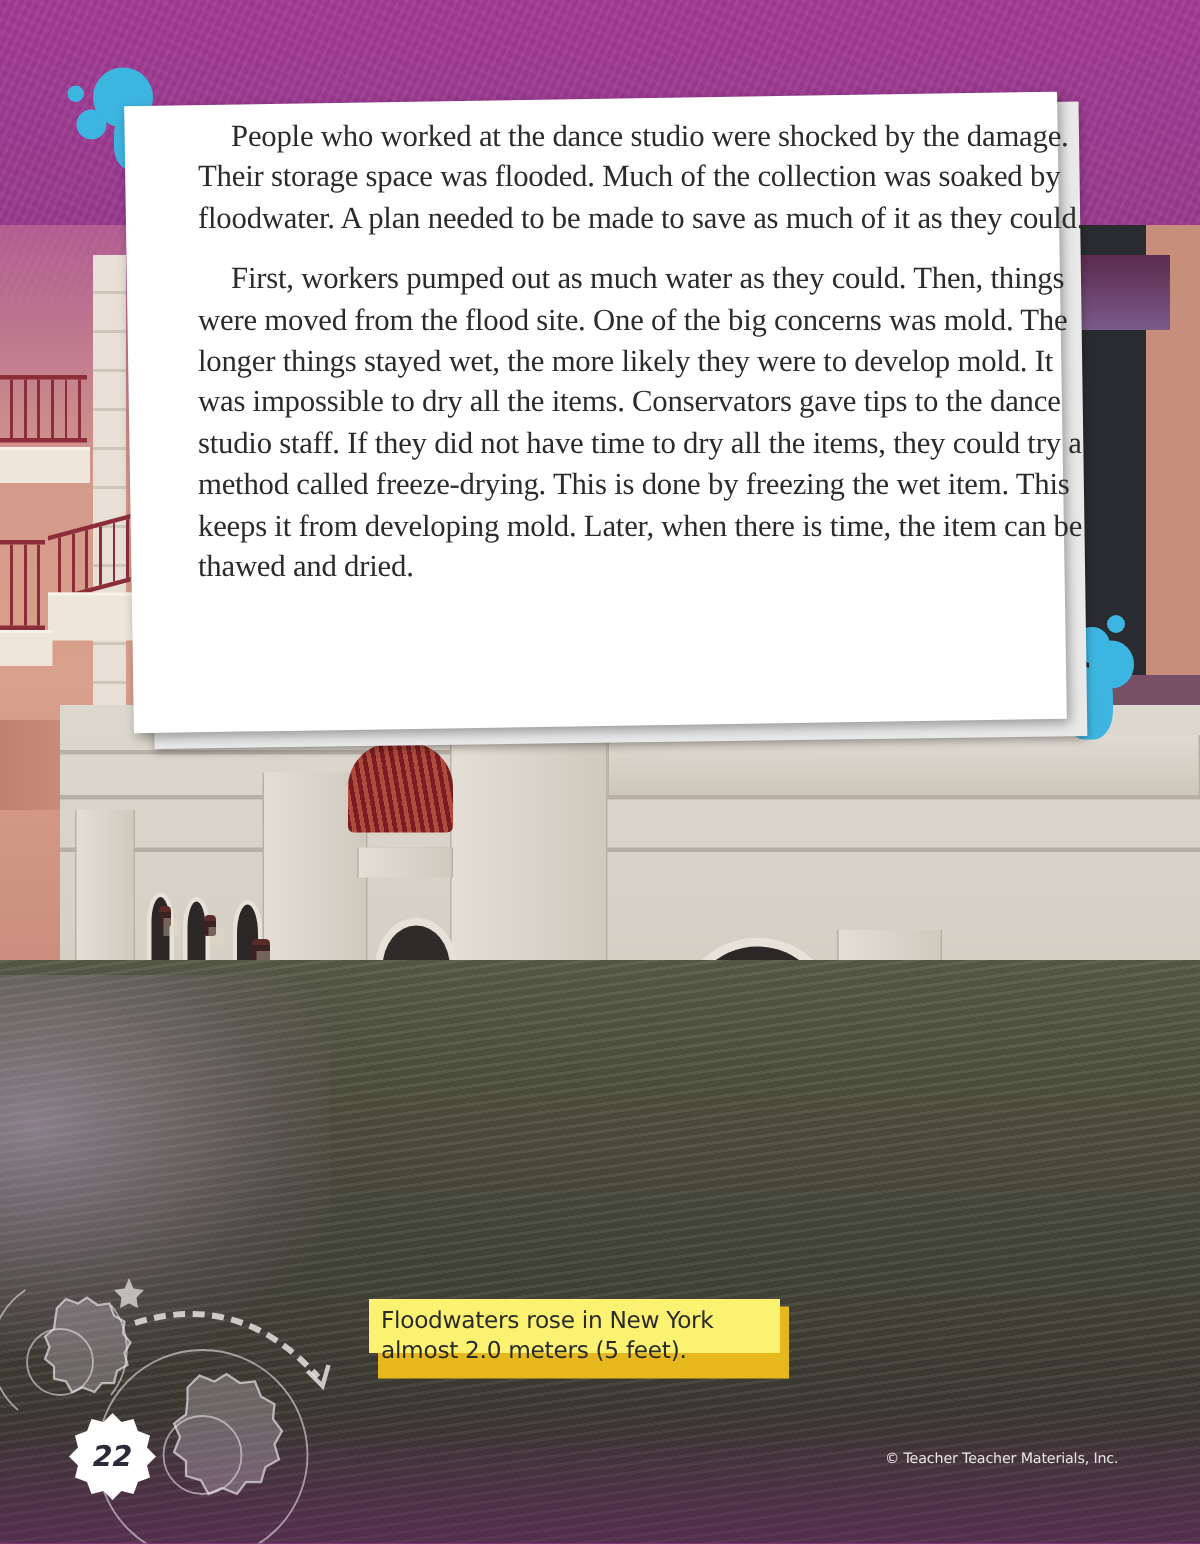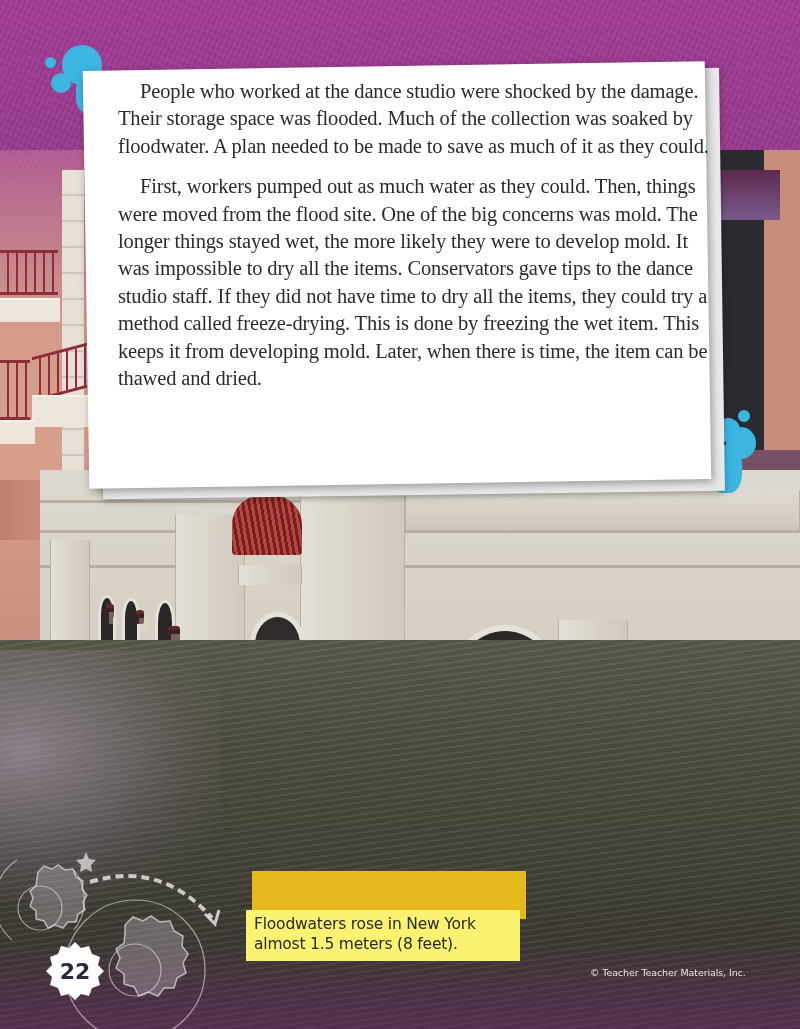"People who worked at the" .text-block { left: 118px -> 132px }
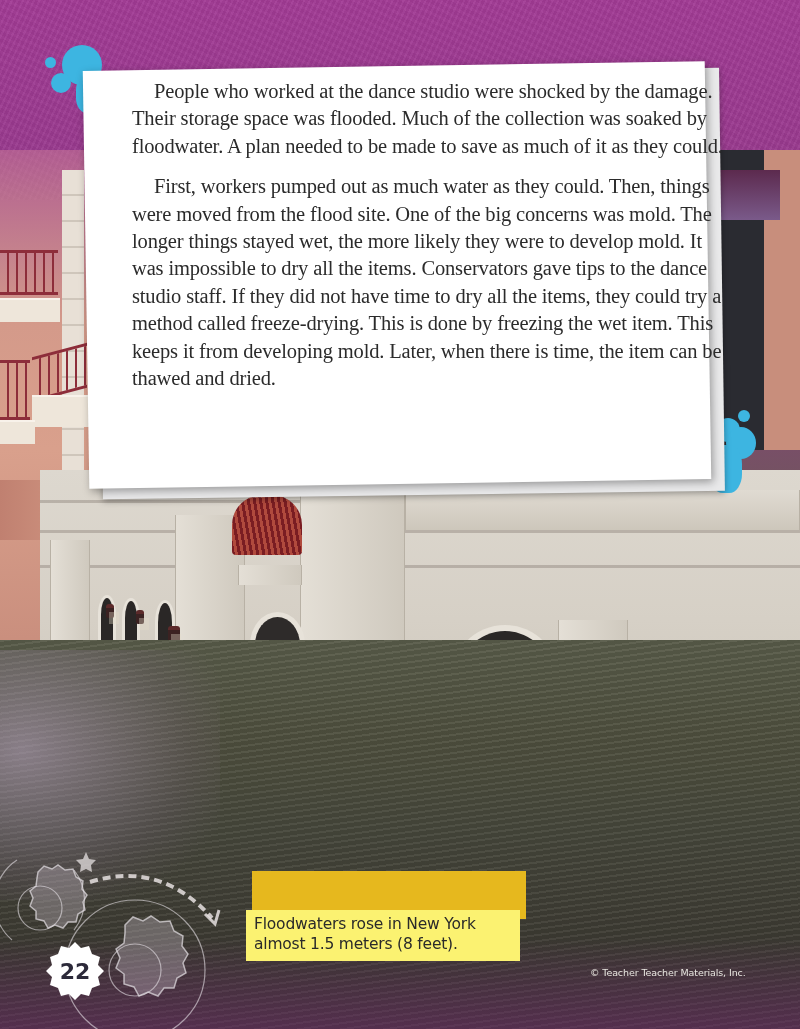"Floodwaters rose in New York" .caption { height: 51px -> 36px; top: 910px -> 866px }
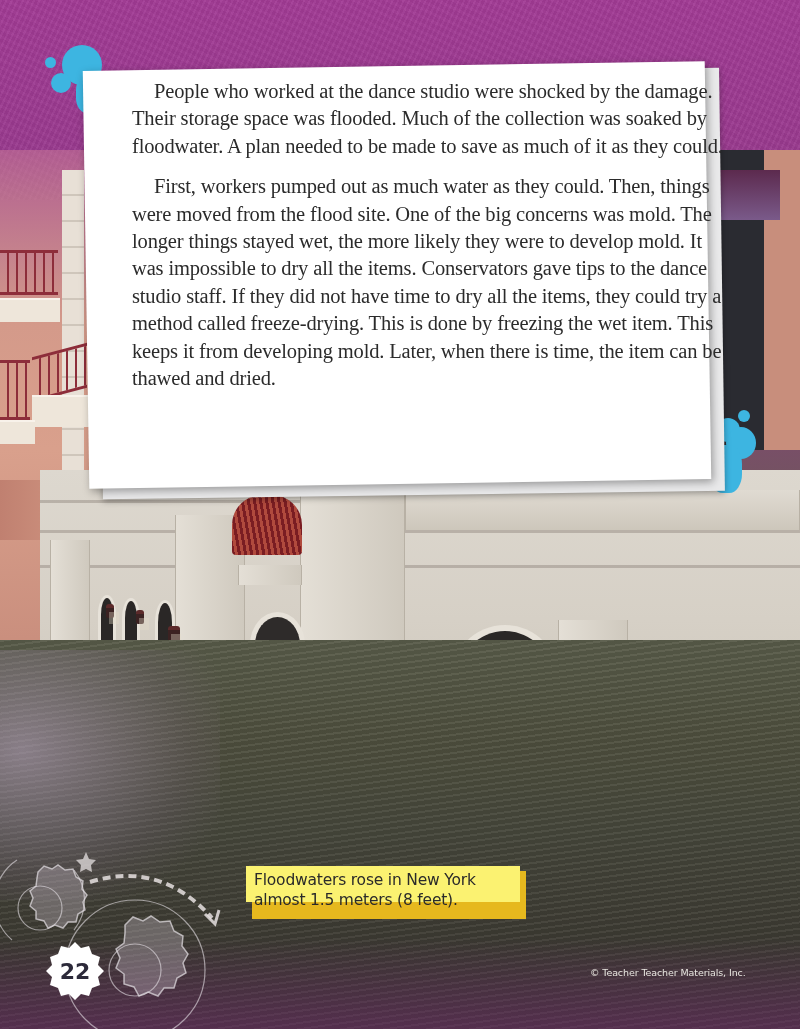"almost 1.5 meters (8 feet)." div { text: 1.5 meters (8 -> 2.0 meters (5 }
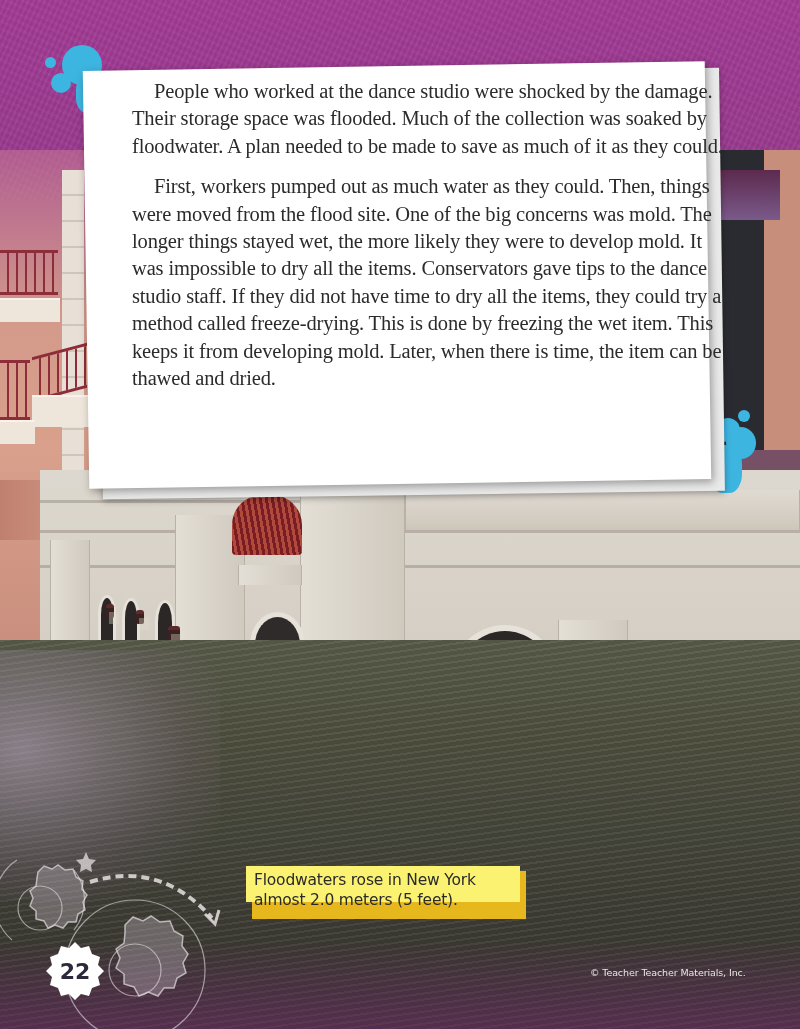"22" .page-num { font-size: 22px -> 19px; font-style: none -> italic }
